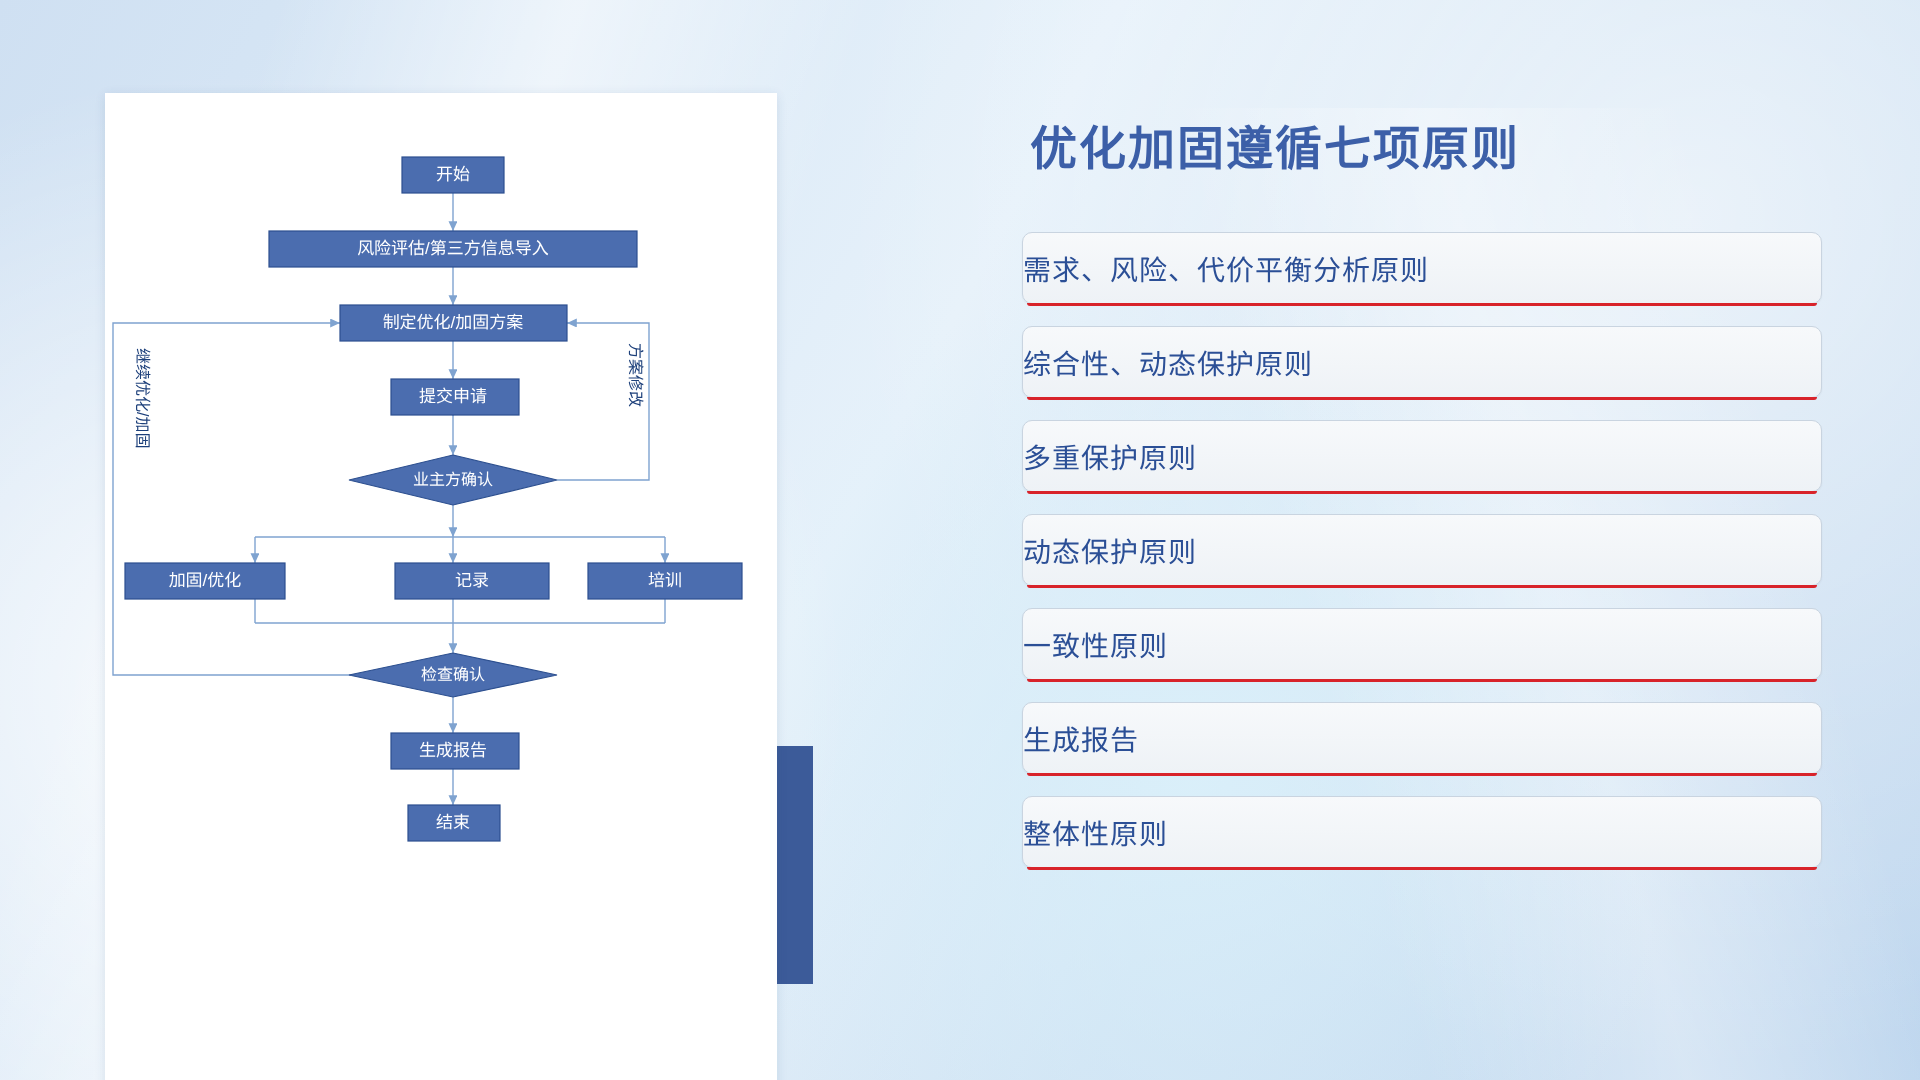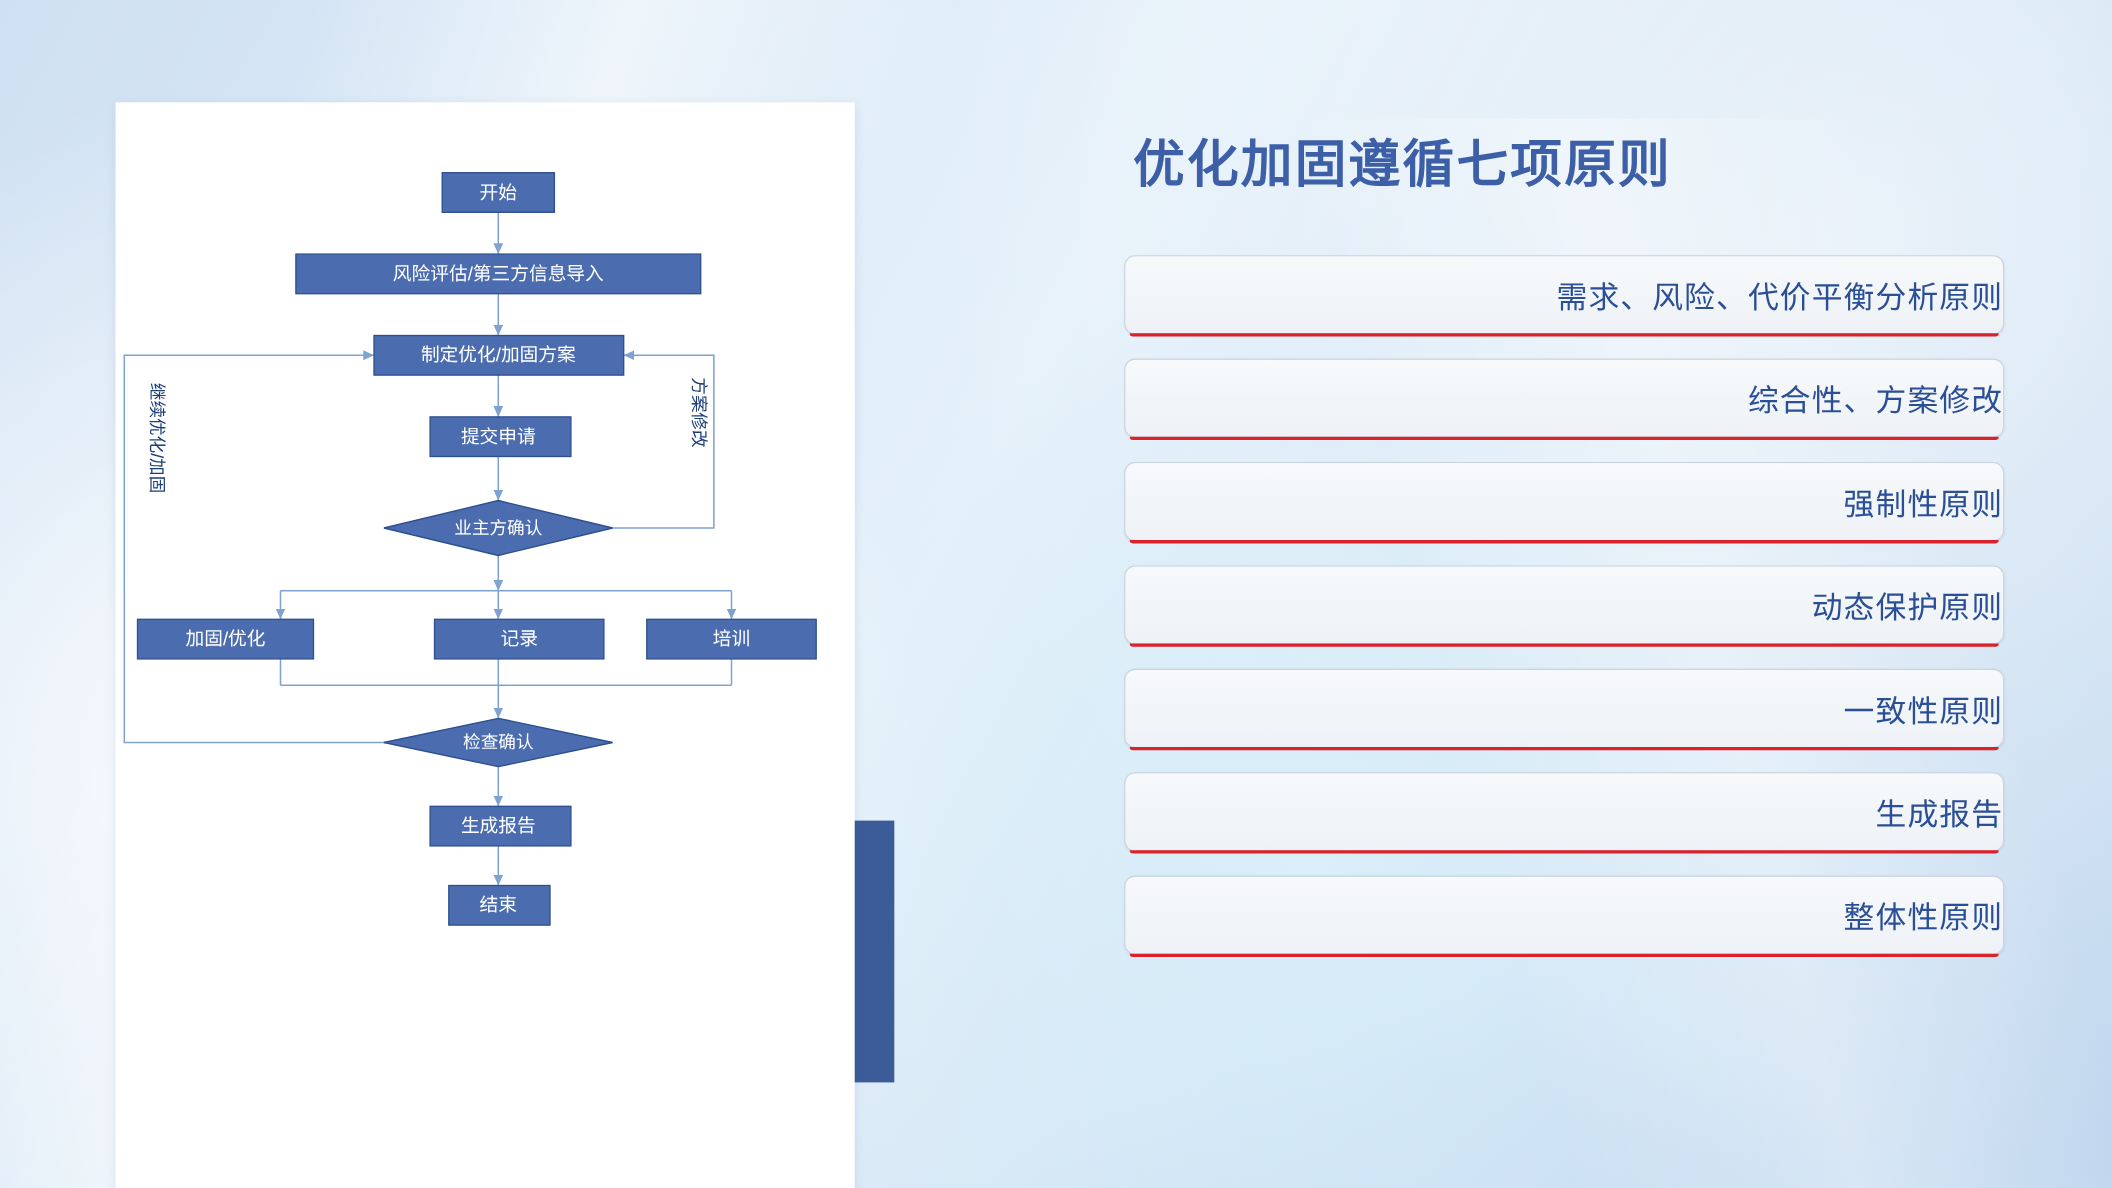"需求、风险、代价平衡分析原则" .principle { justify-content: flex-end -> flex-start }
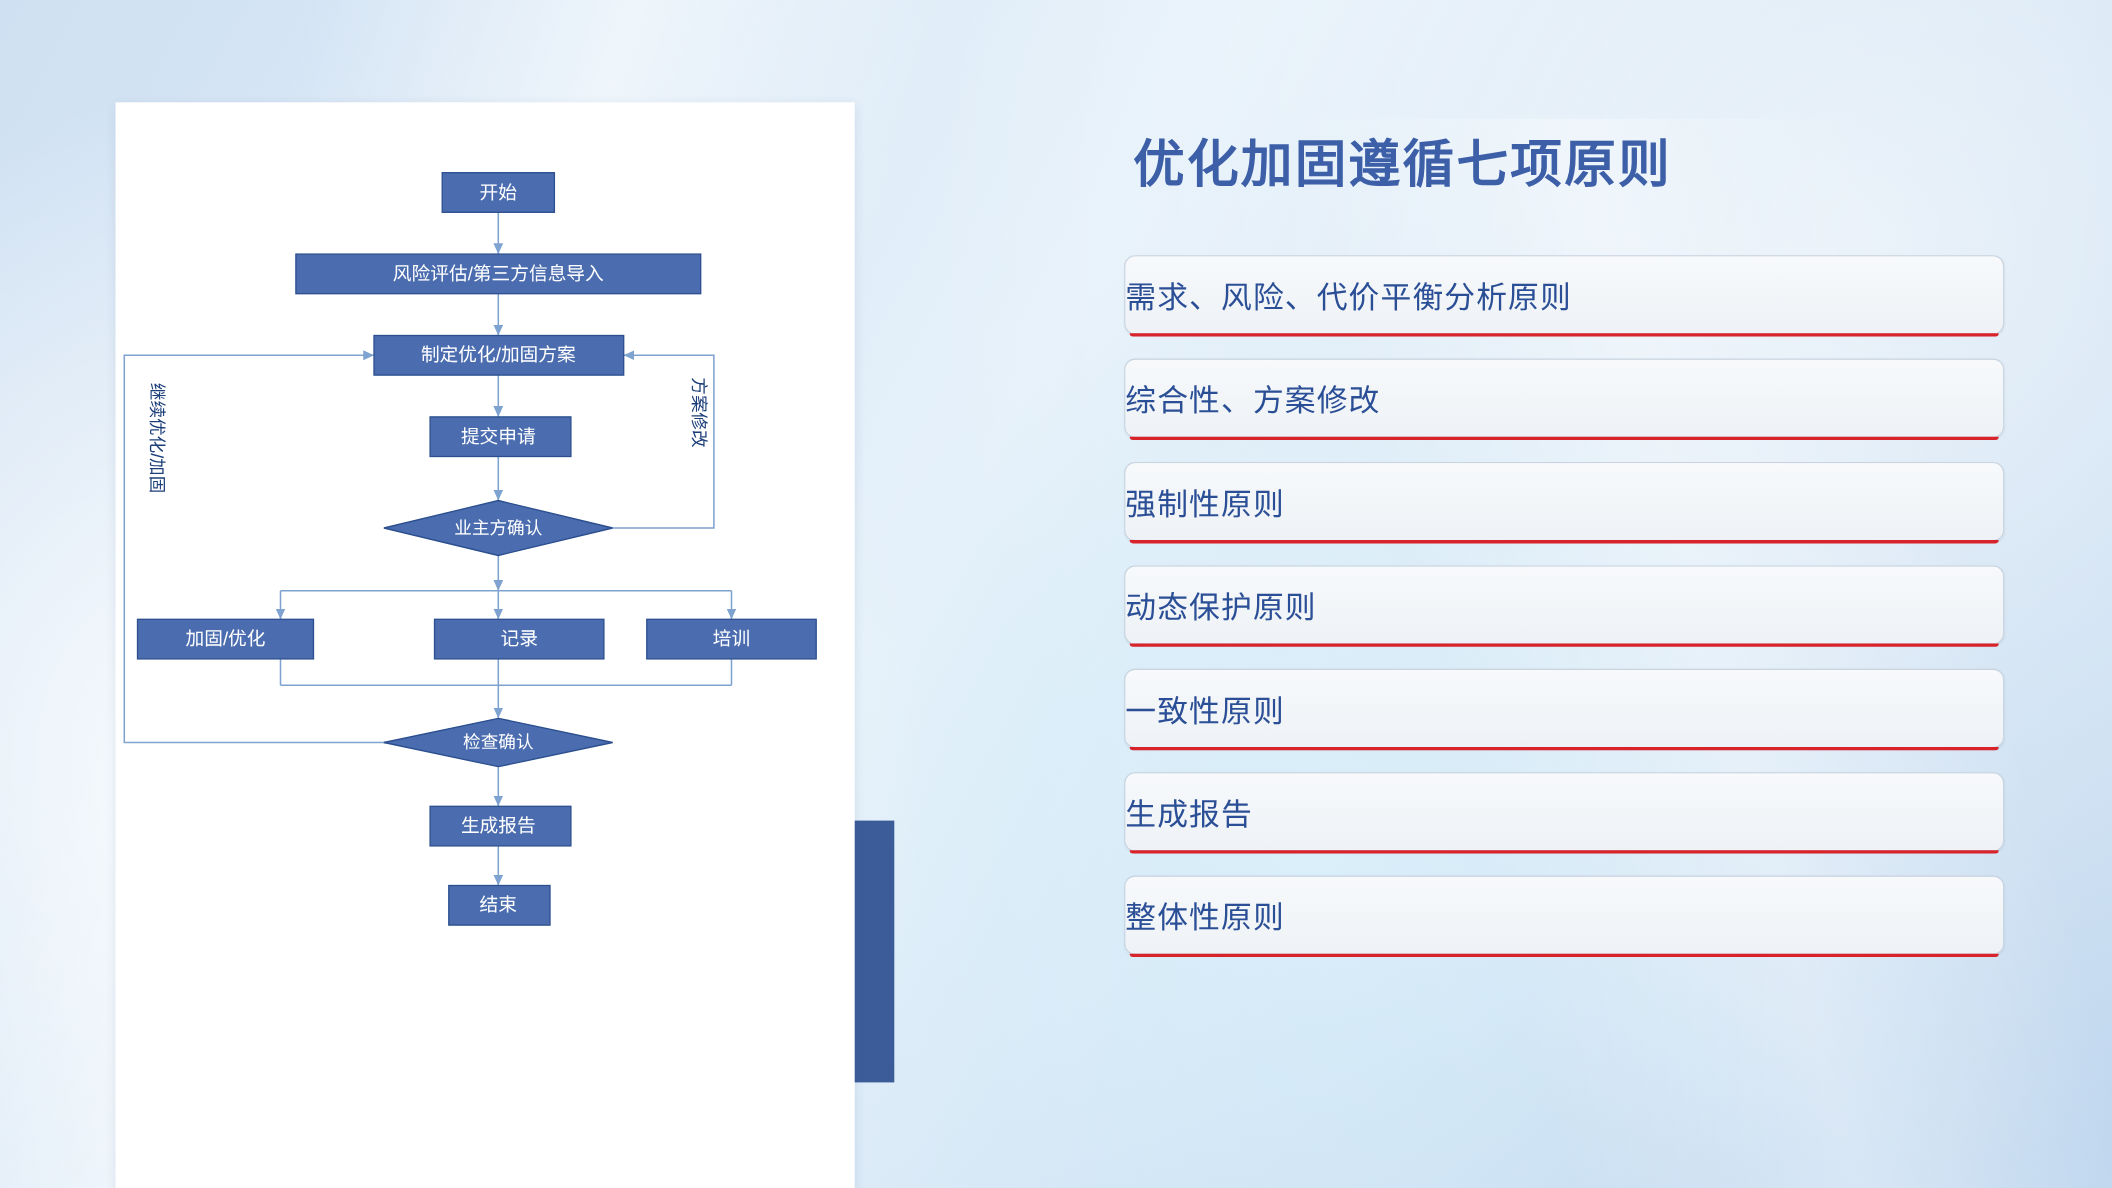"综合性、方案修改" span.principle-label { text: 方案修改 -> 动态保护原则 }
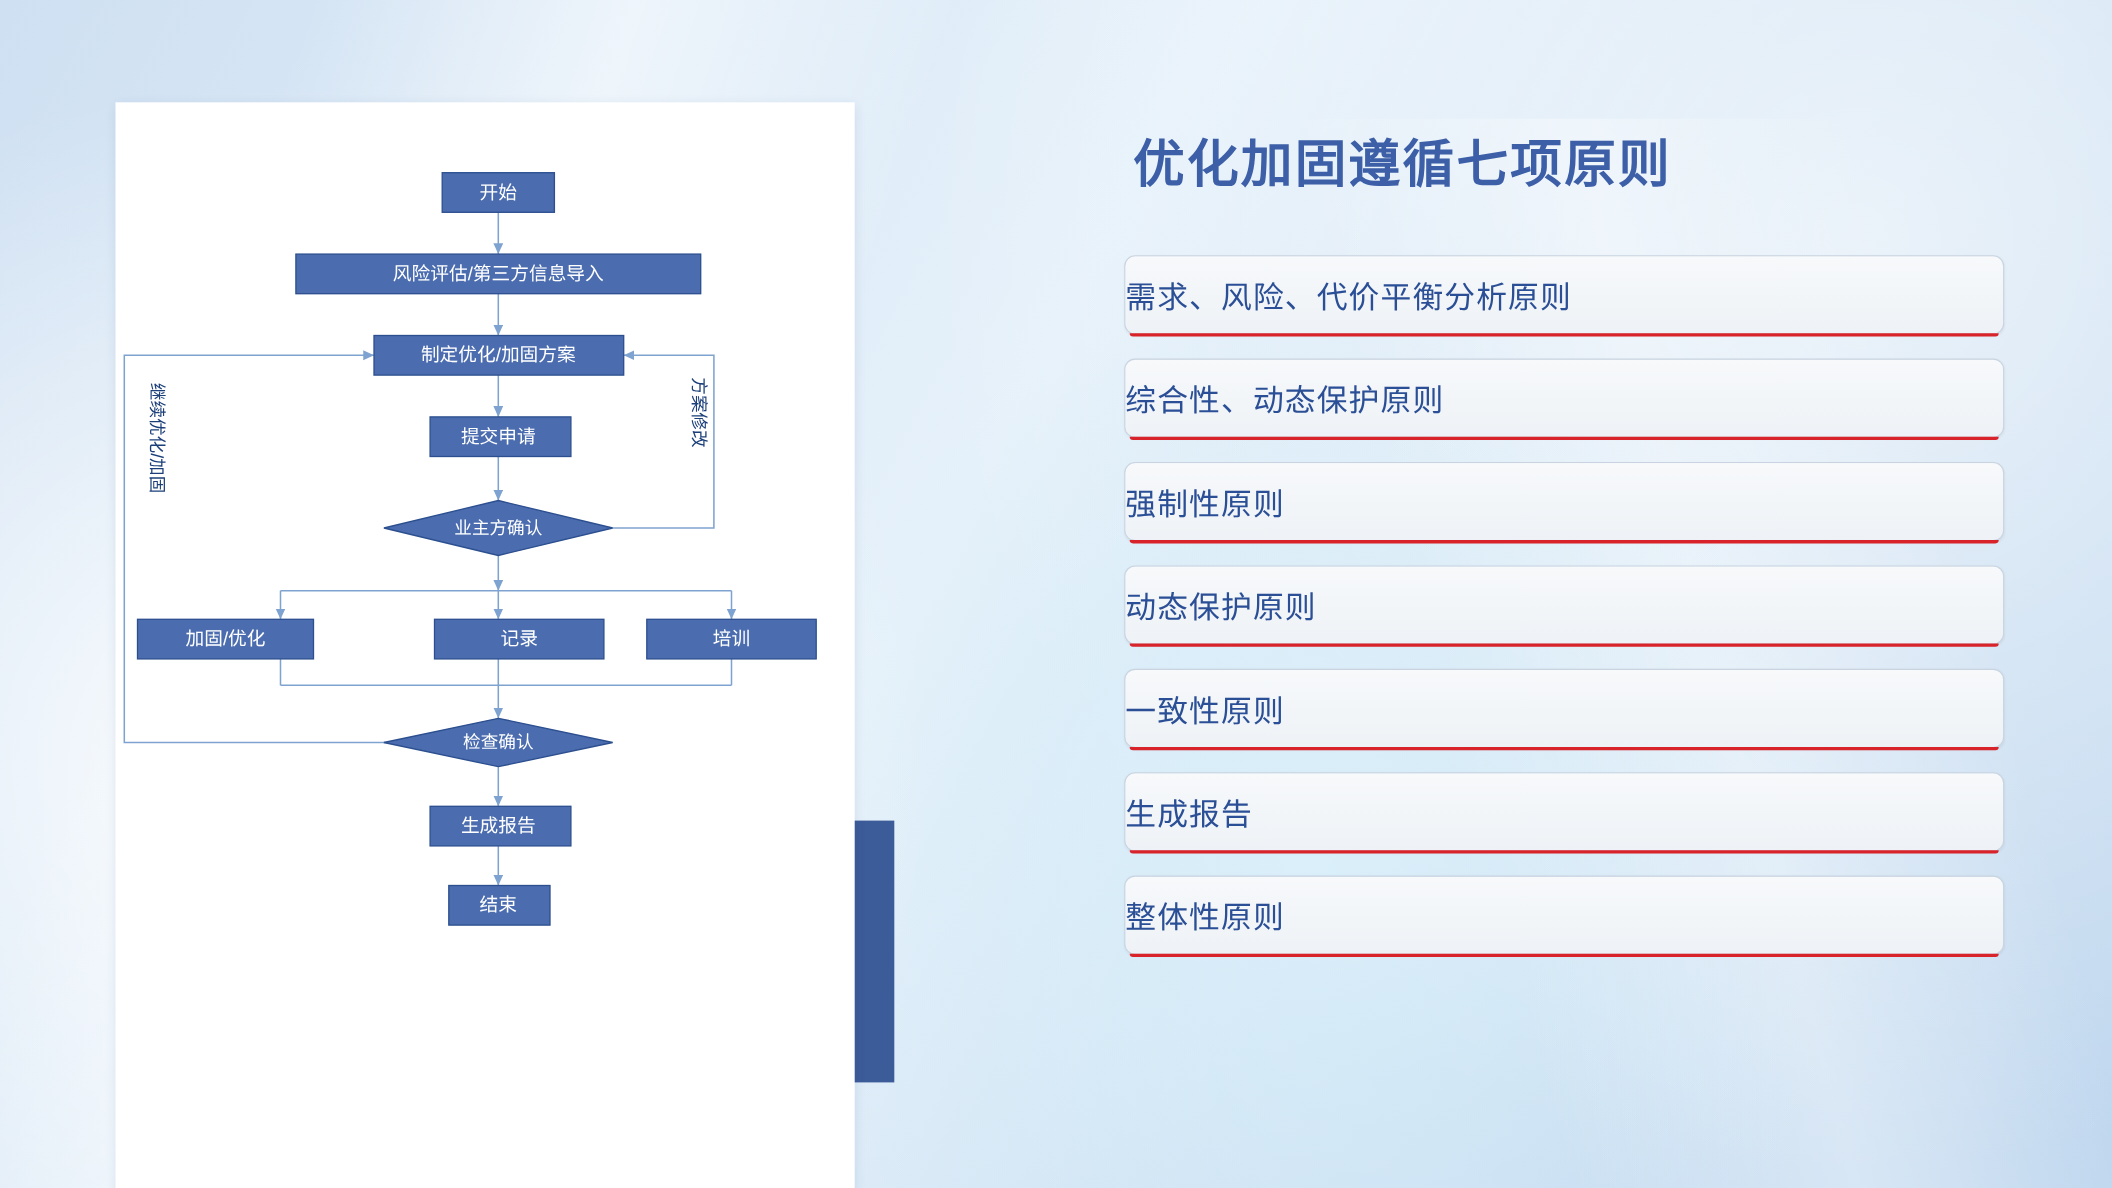"强制性原则" span.principle-label { text: 强制性 -> 多重保护 }
